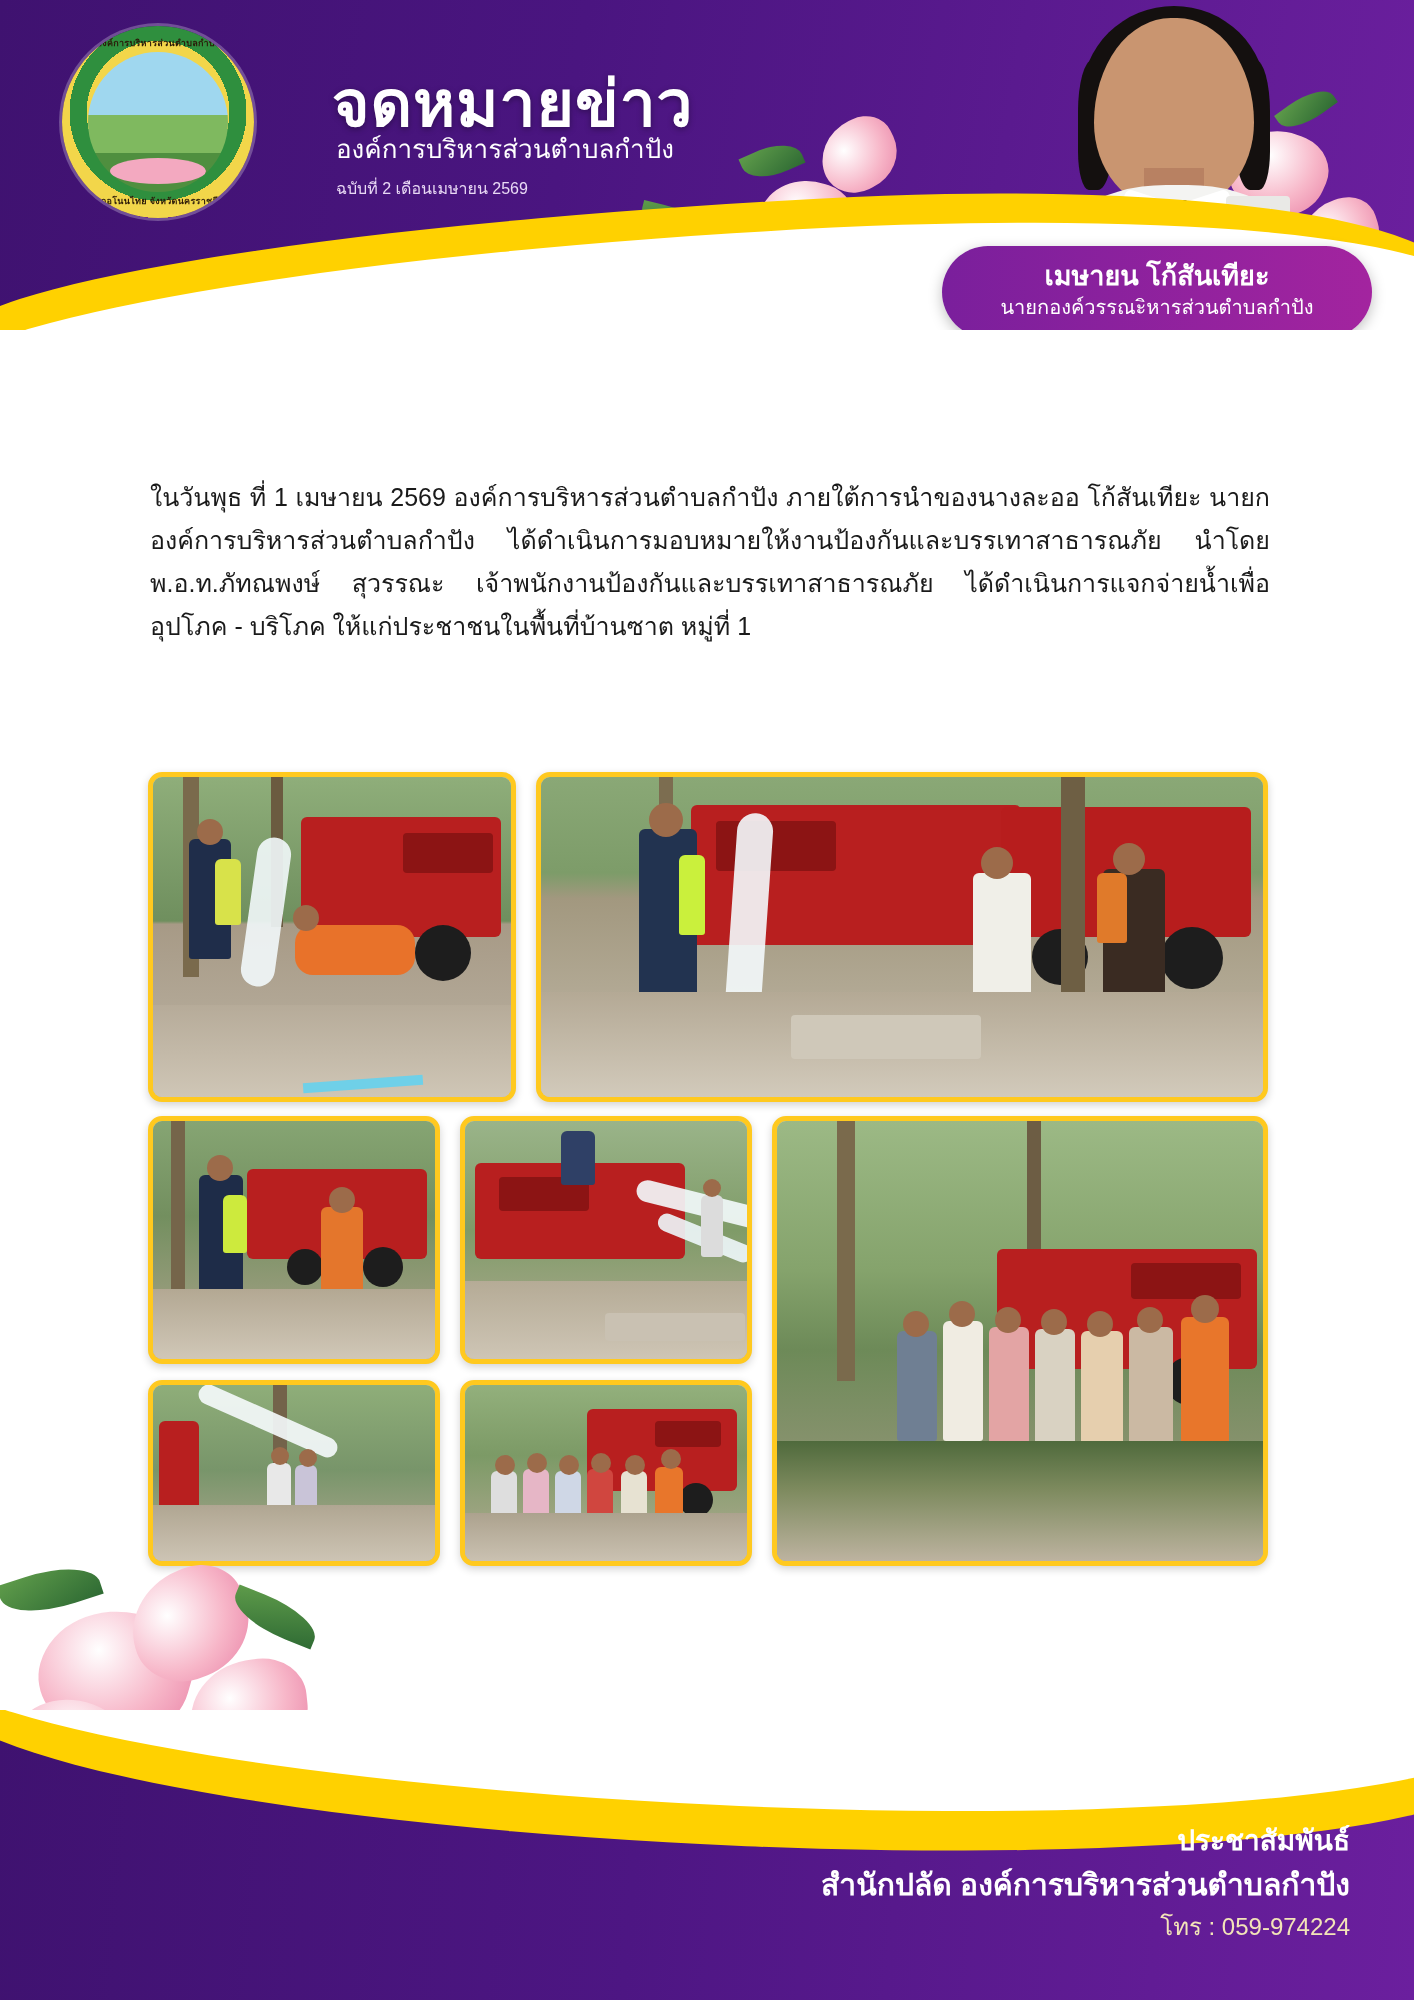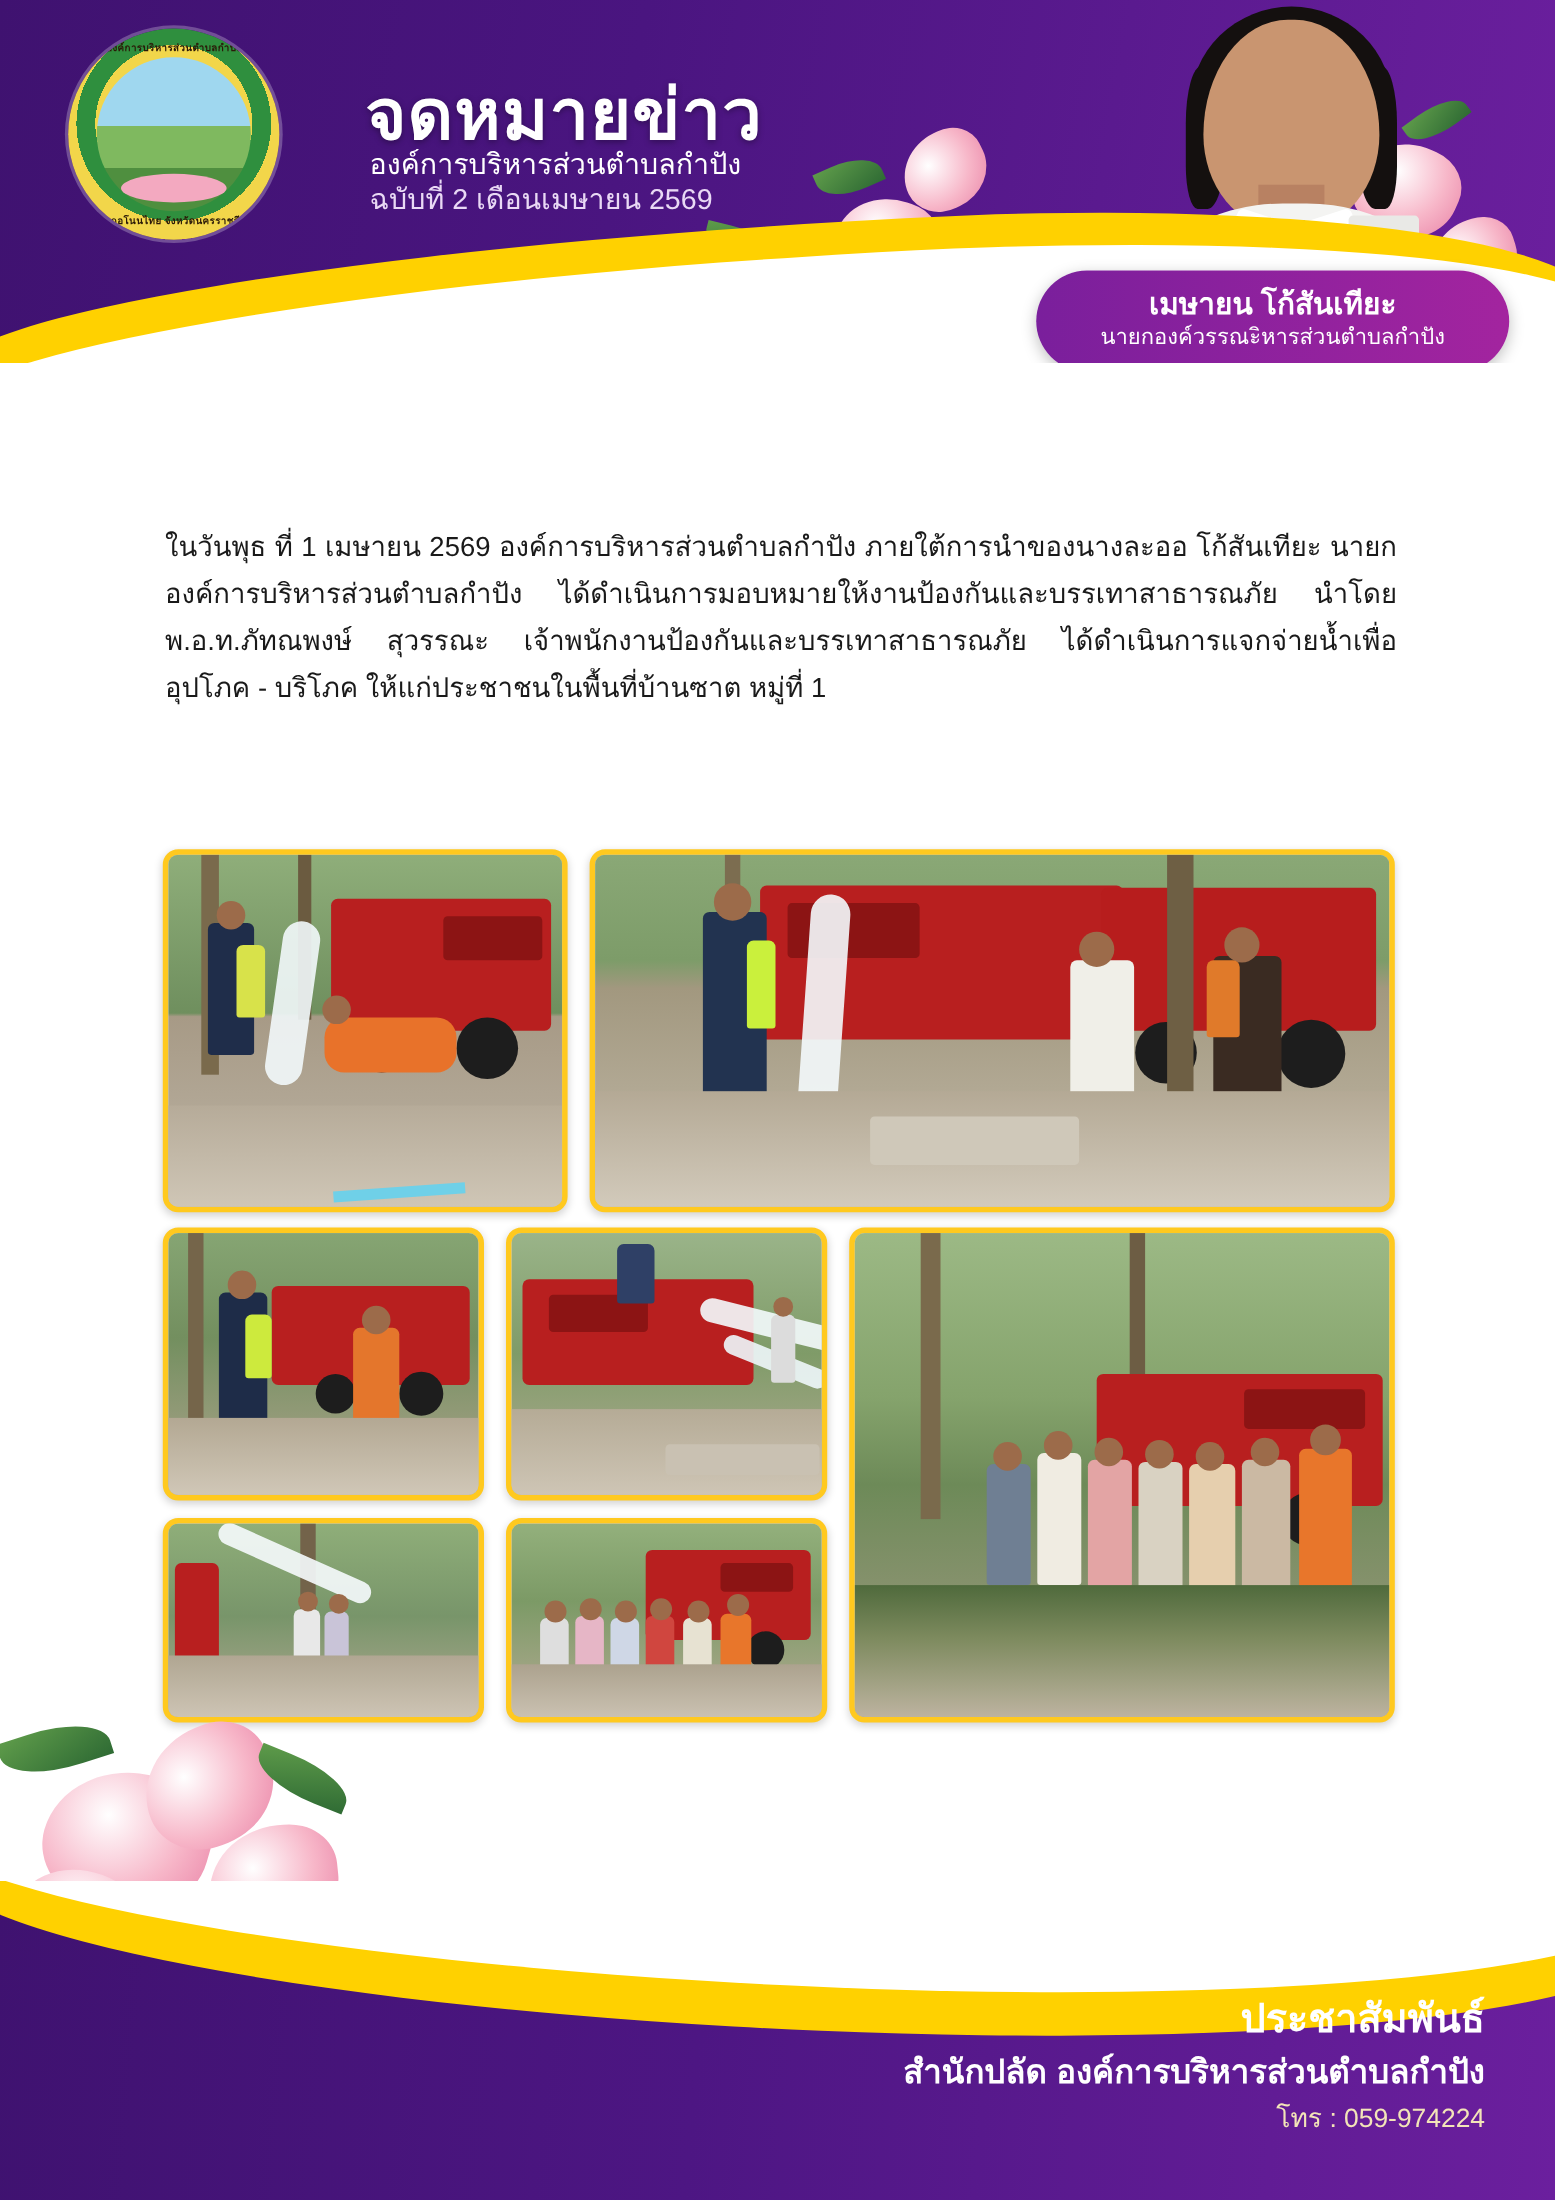"ฉบับที่ 2 เดือนเมษายน 2569" .head-sub2 { font-size: 26px -> 16px; top: 160px -> 176px }
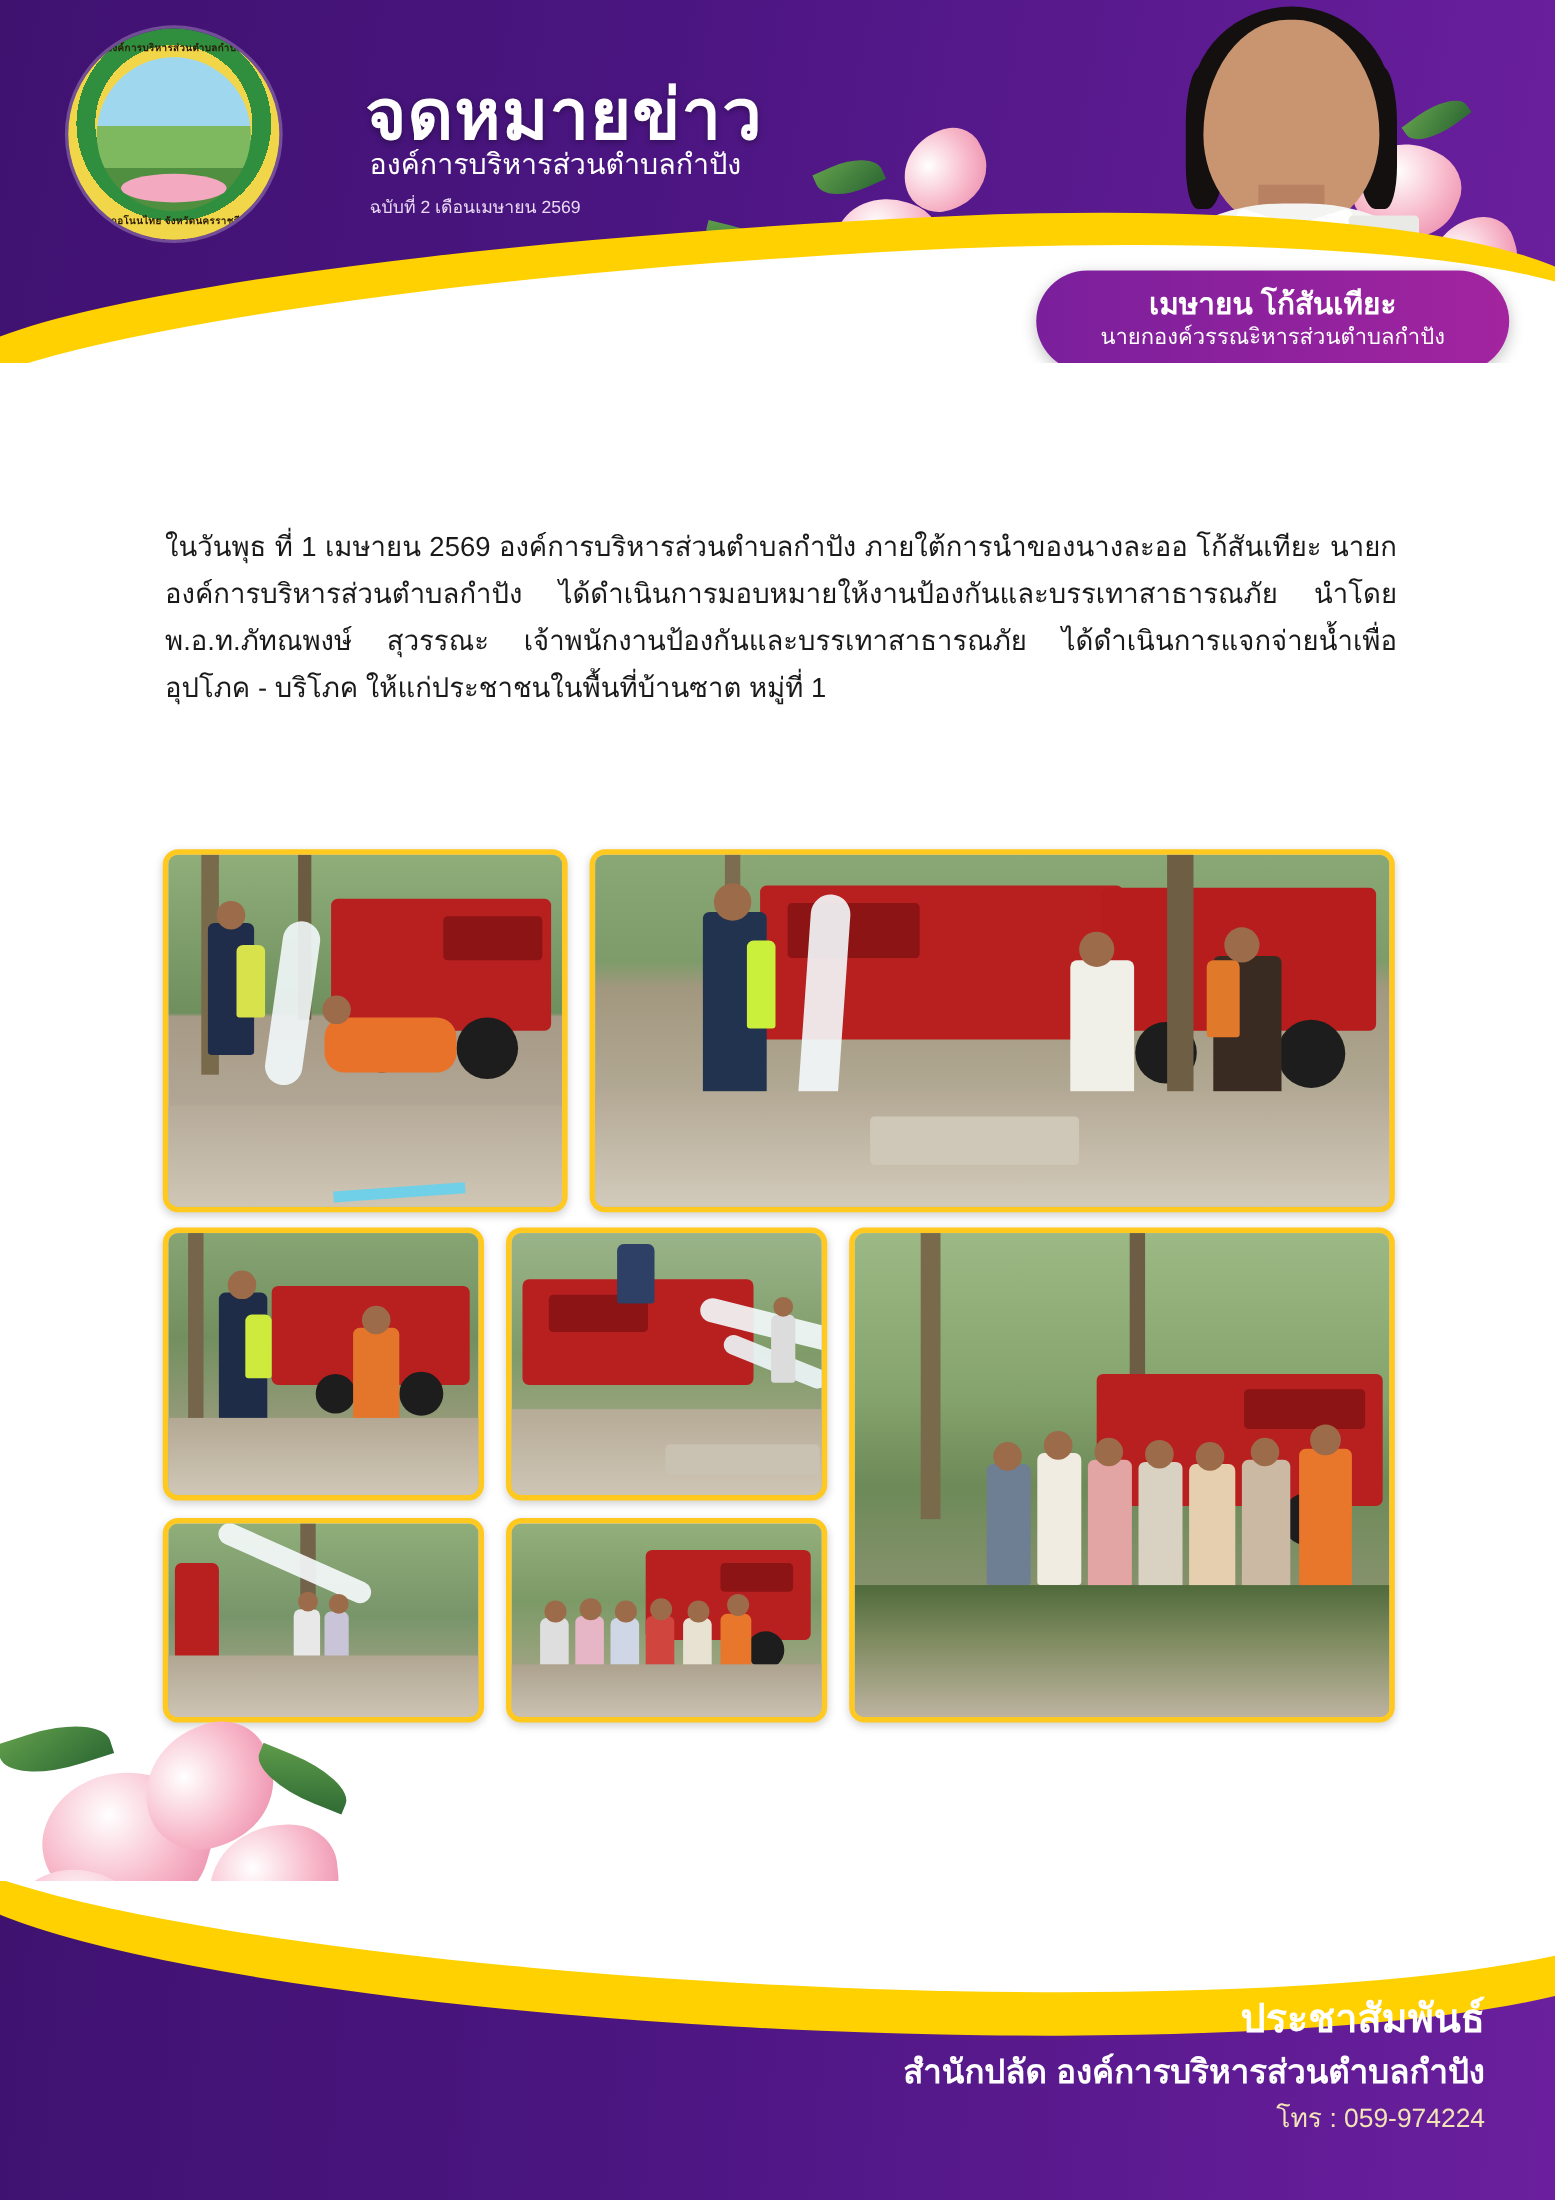"ประชาสัมพันธ์" .footer-text .ft1 { font-size: 36px -> 28px }
